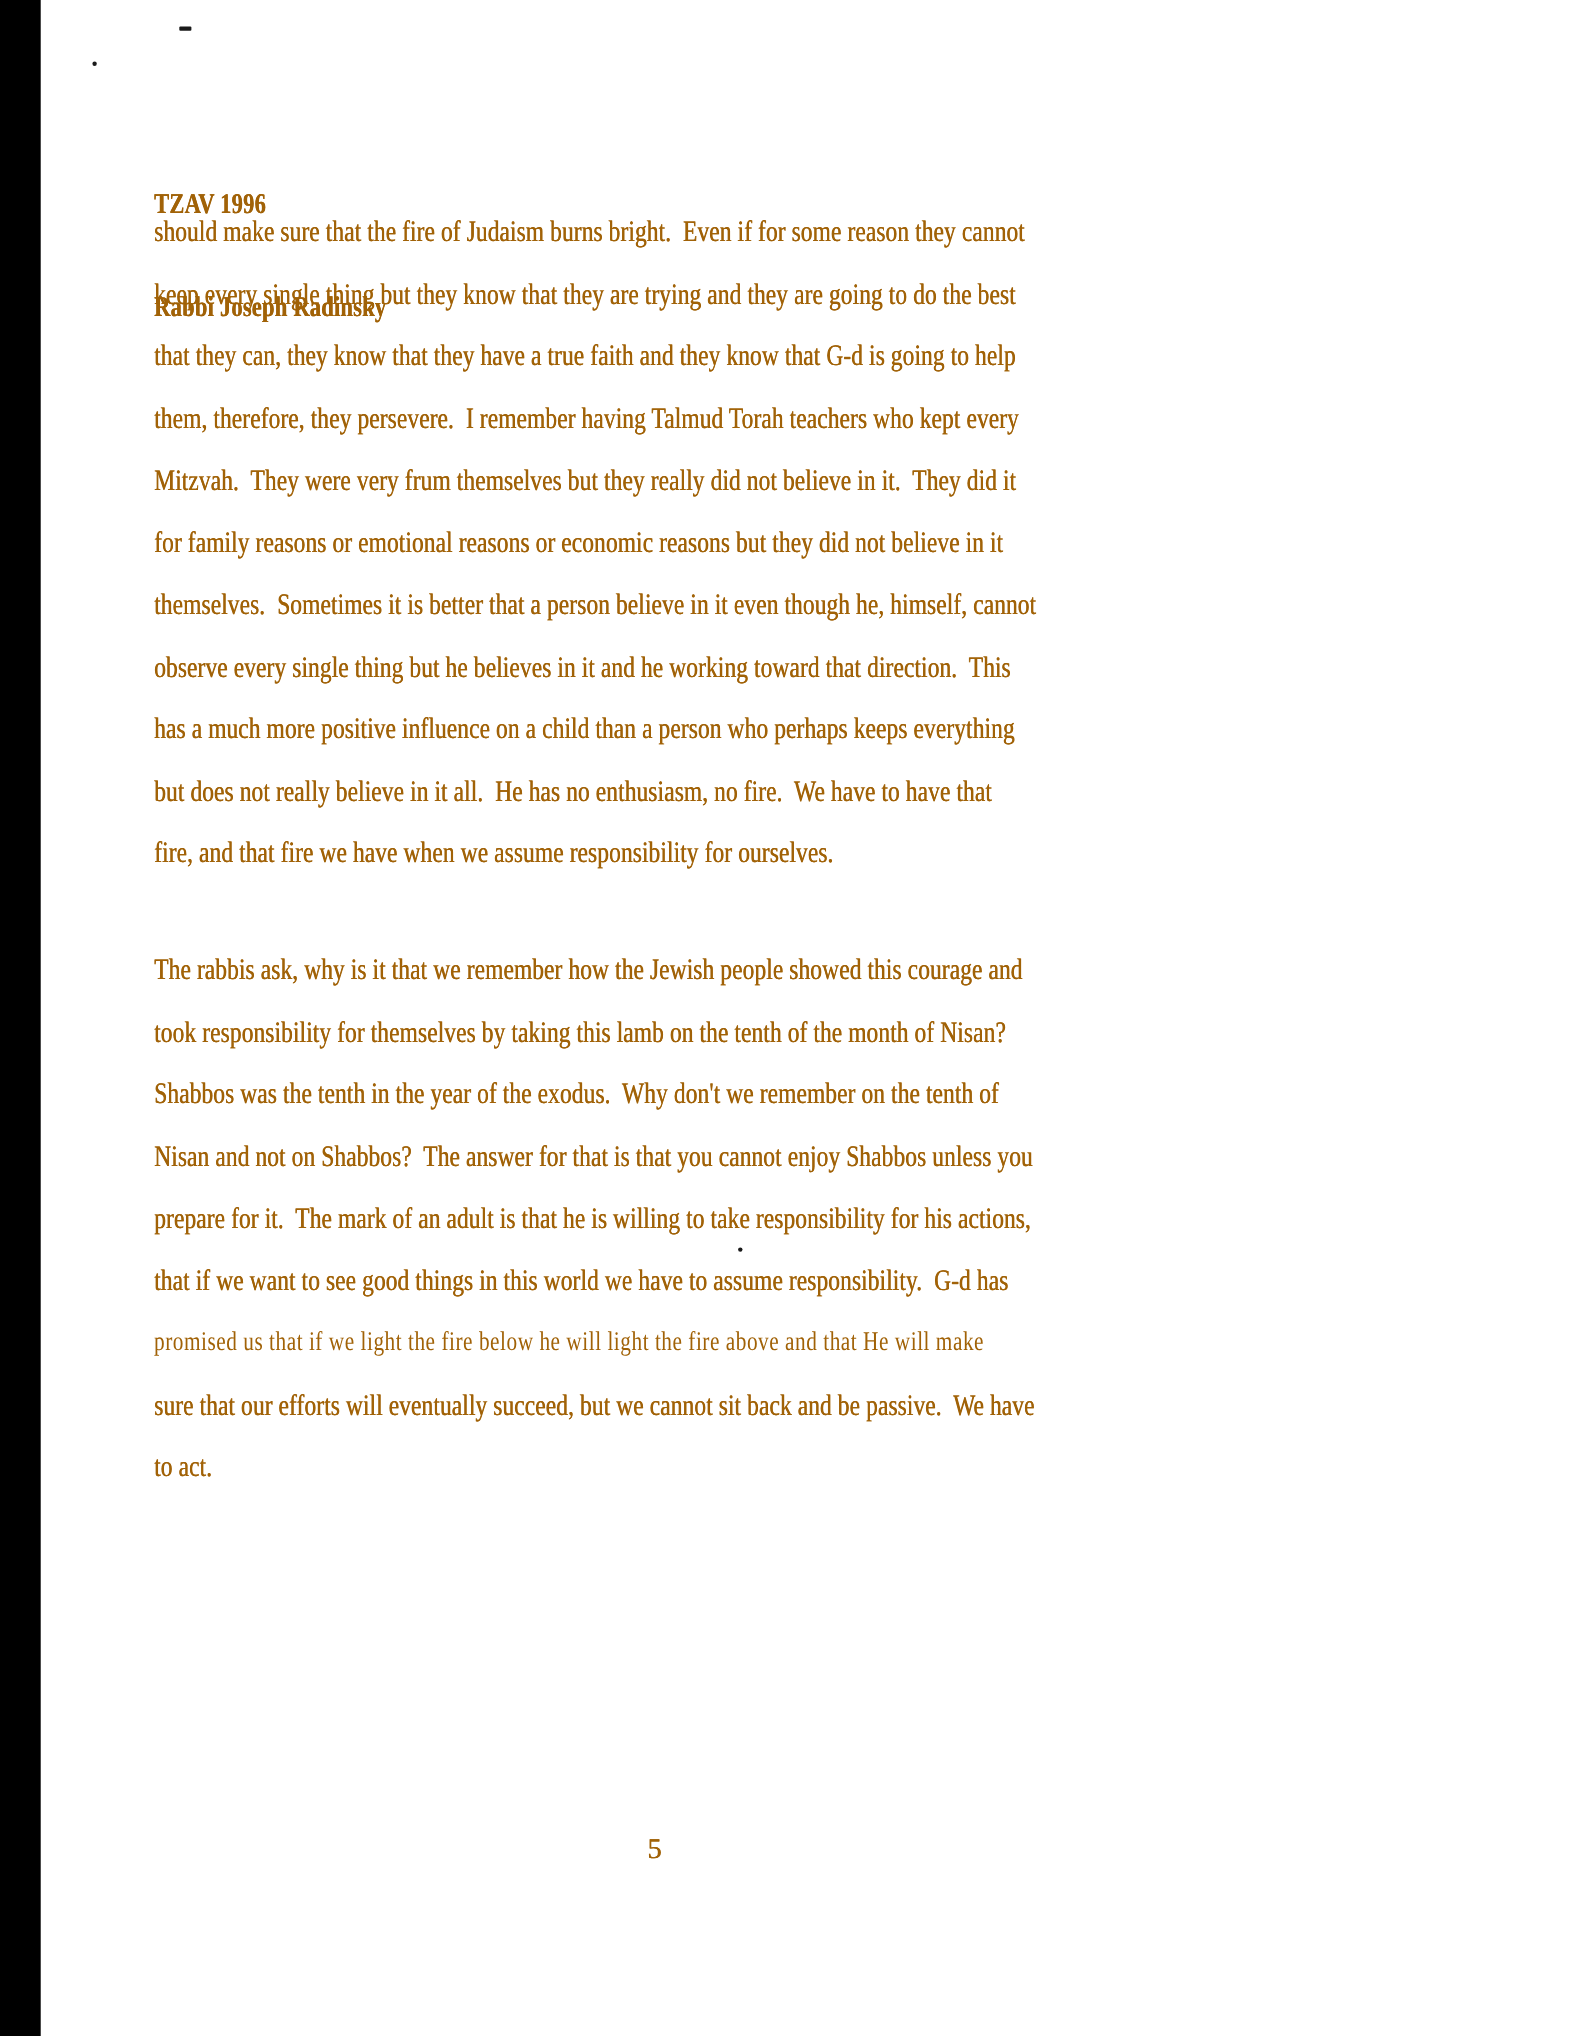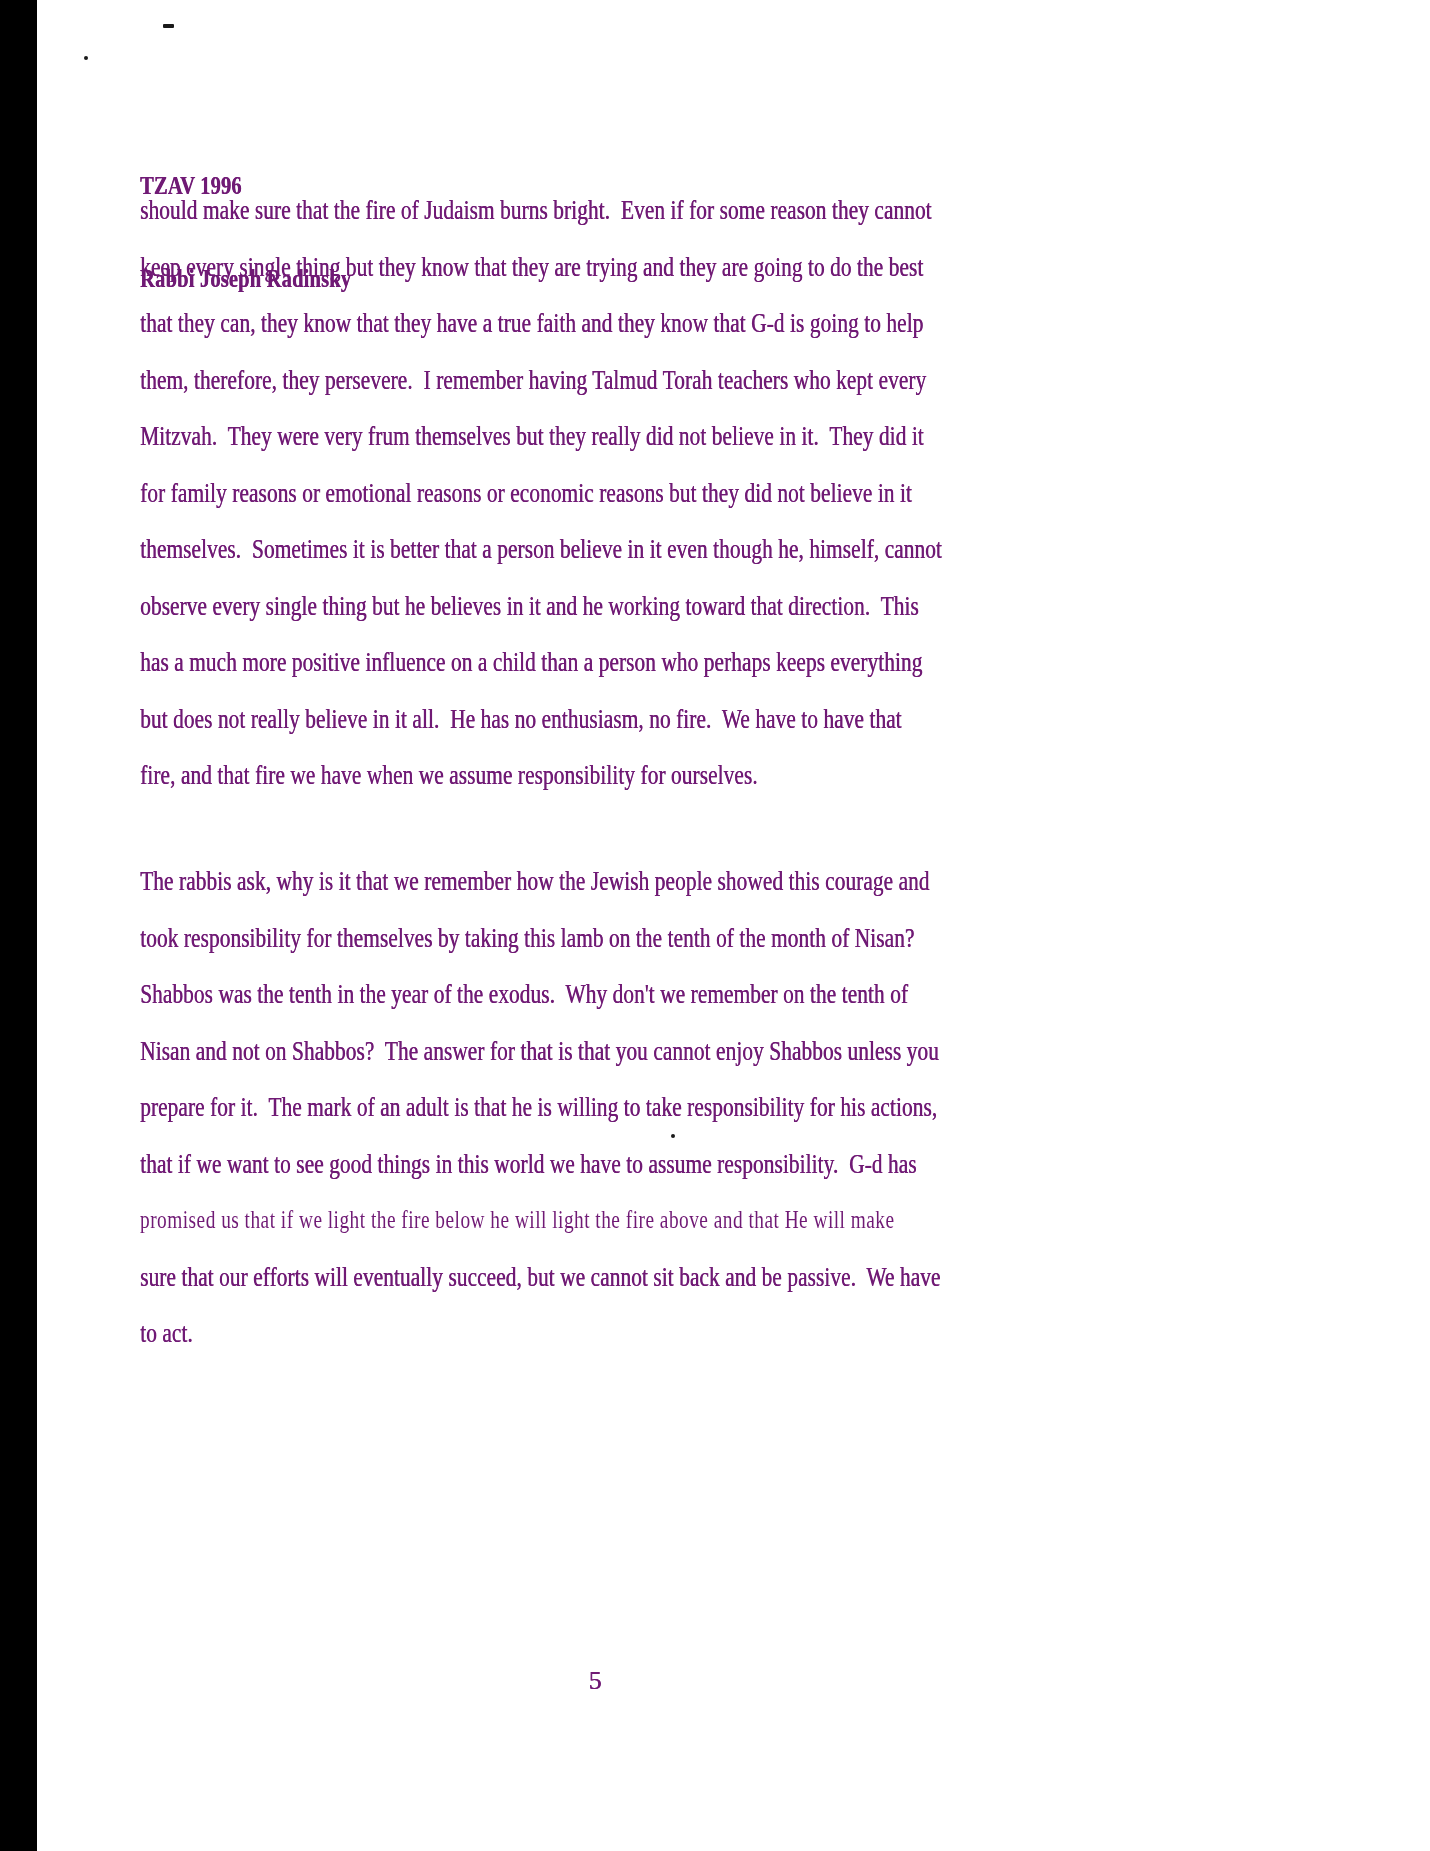"TZAV 1996" .page { color: #701a75 -> #a16207 }
